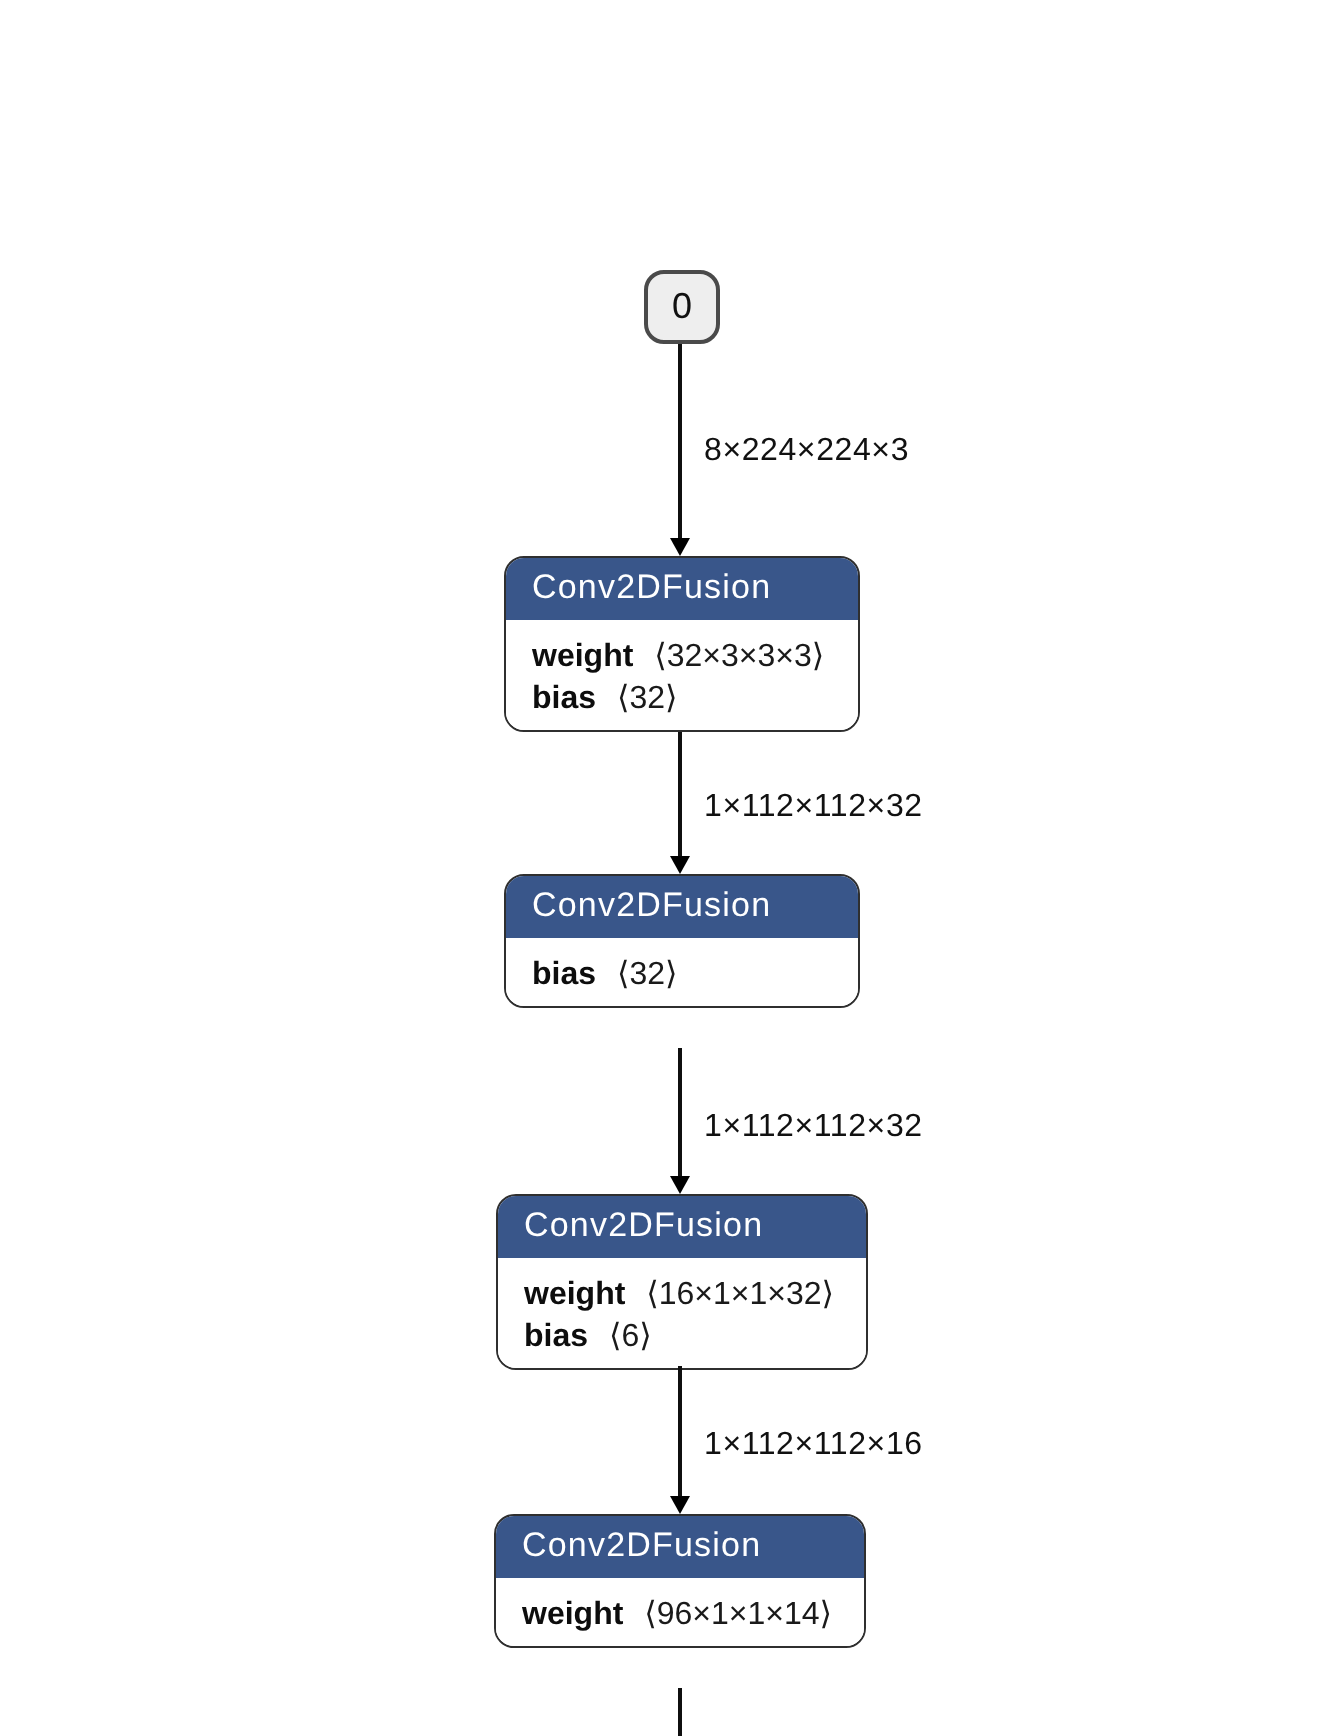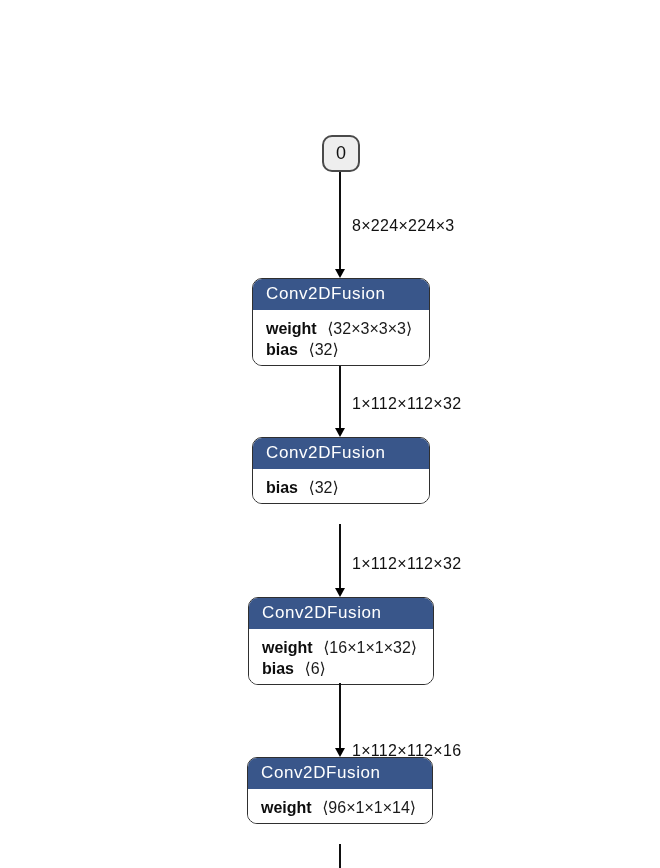"1×112×112×16" div.edge-label { top: 742px -> 714px }
